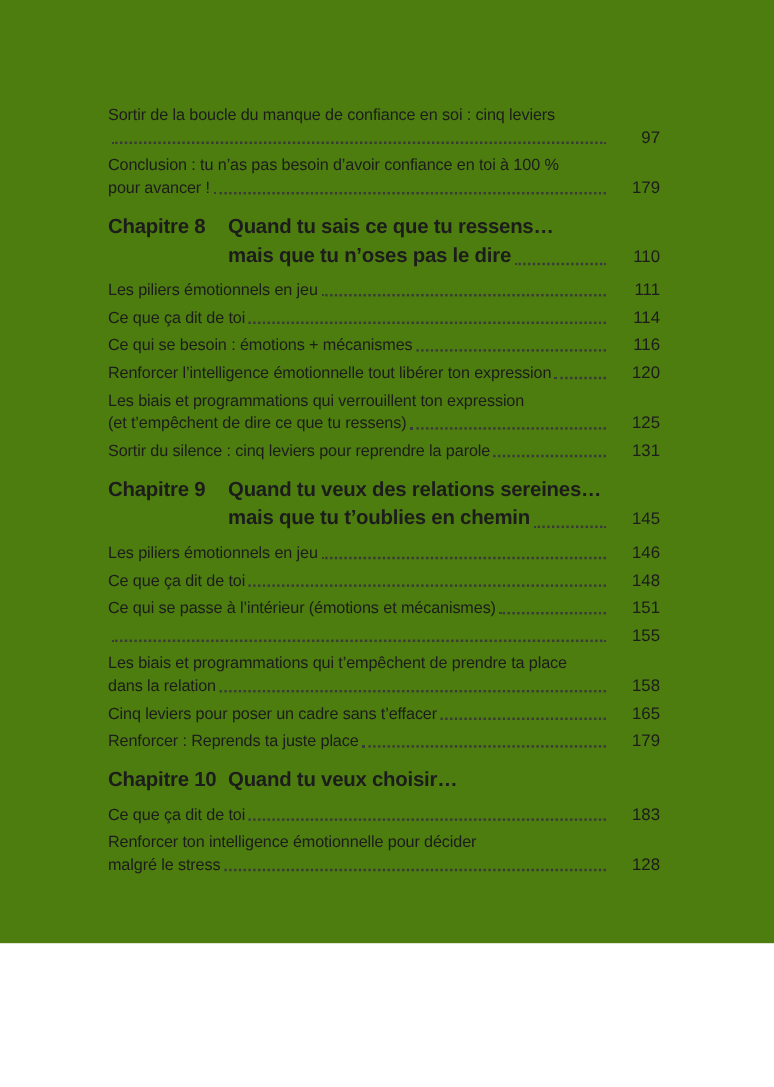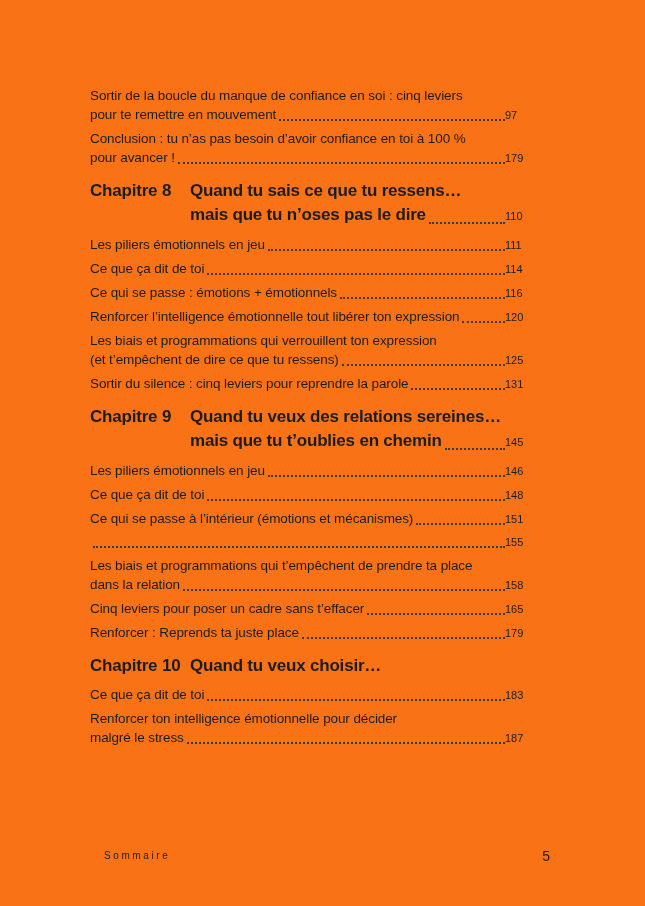"Sortir de la boucle du" .page { background: #f97316 -> #4d7c0f; height: 906px -> 786px }
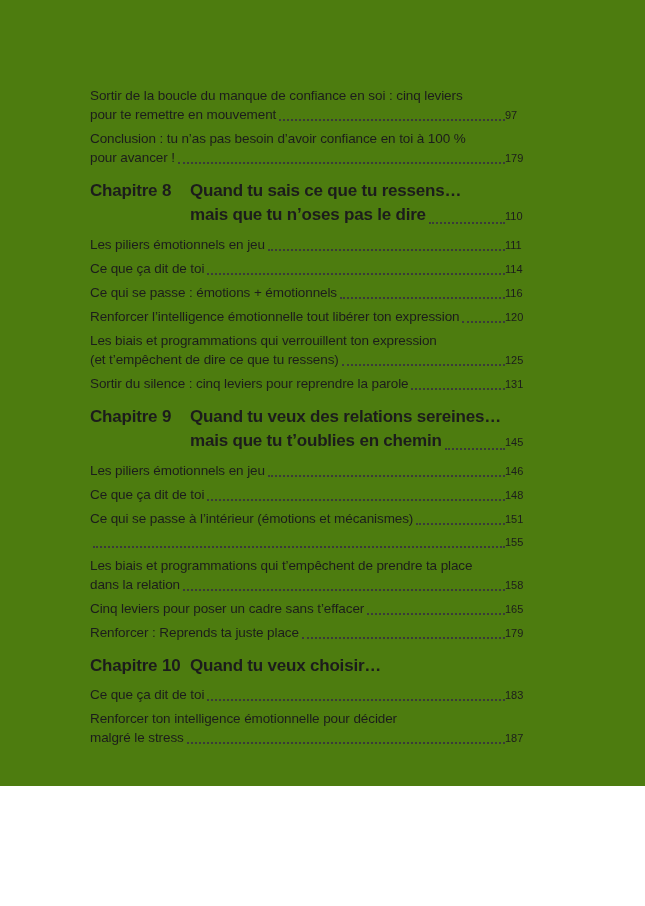"pour te remettre en mouvement" span.txt { html: <span>pour te remettre en mouvement</span> -> none }
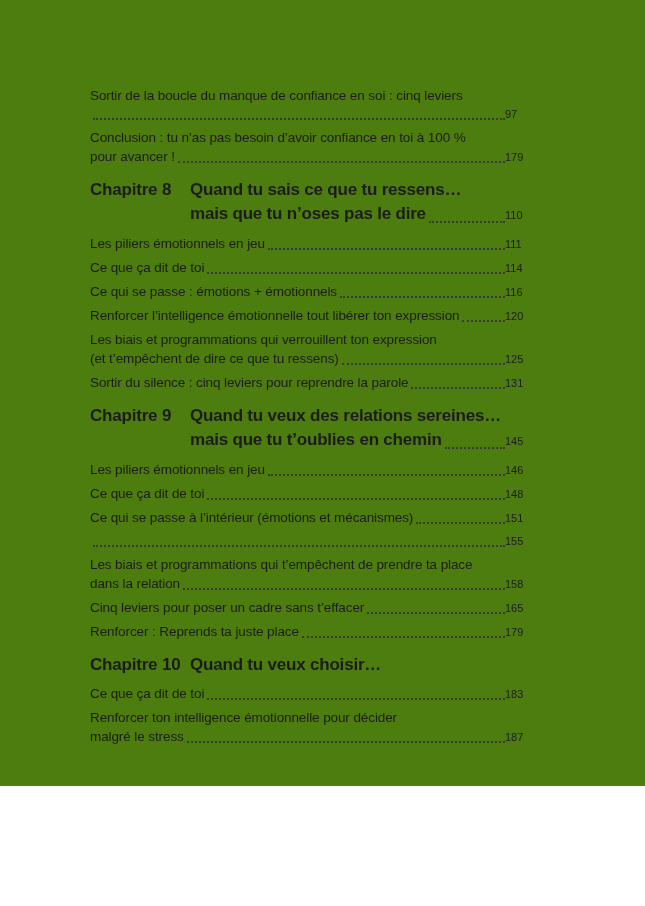"97" .pagenum { font-size: 11px -> 14px; text-align: none -> right }
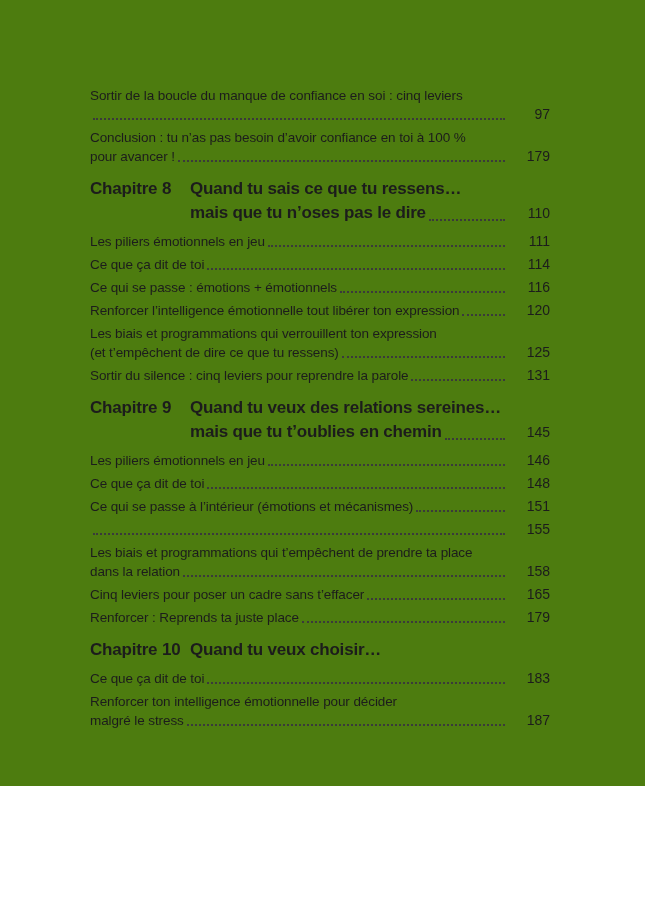"Ce qui se passe :" span.txt { text: passe : émotions + émotionnels -> besoin : émotions + mécanismes }
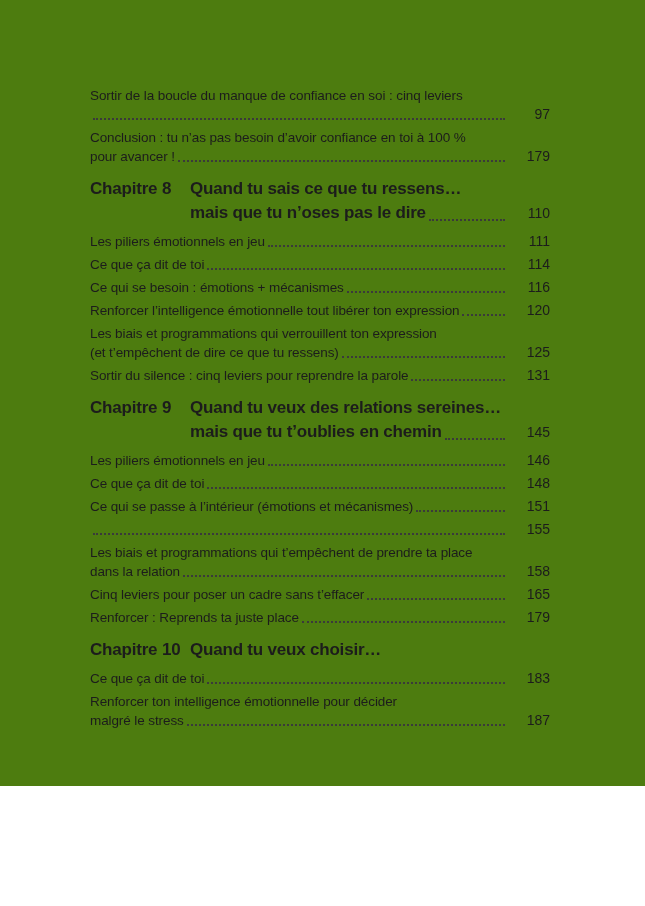"187" span.pagenum { text: 187 -> 128 }
